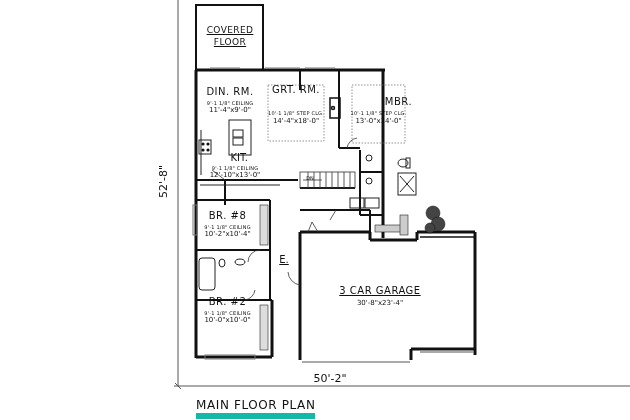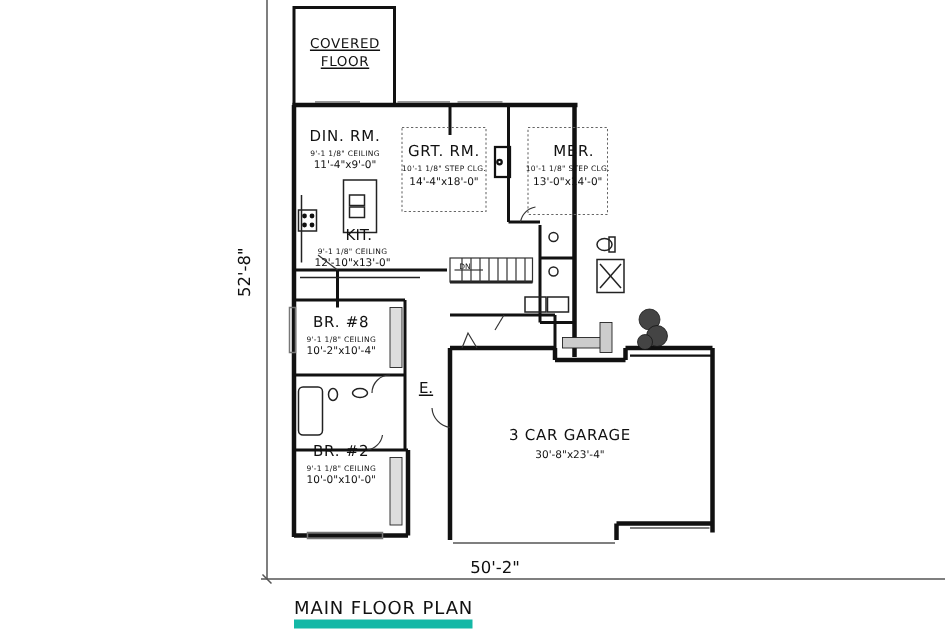"GRT. RM." div.lbl { top: 96px -> 84px }
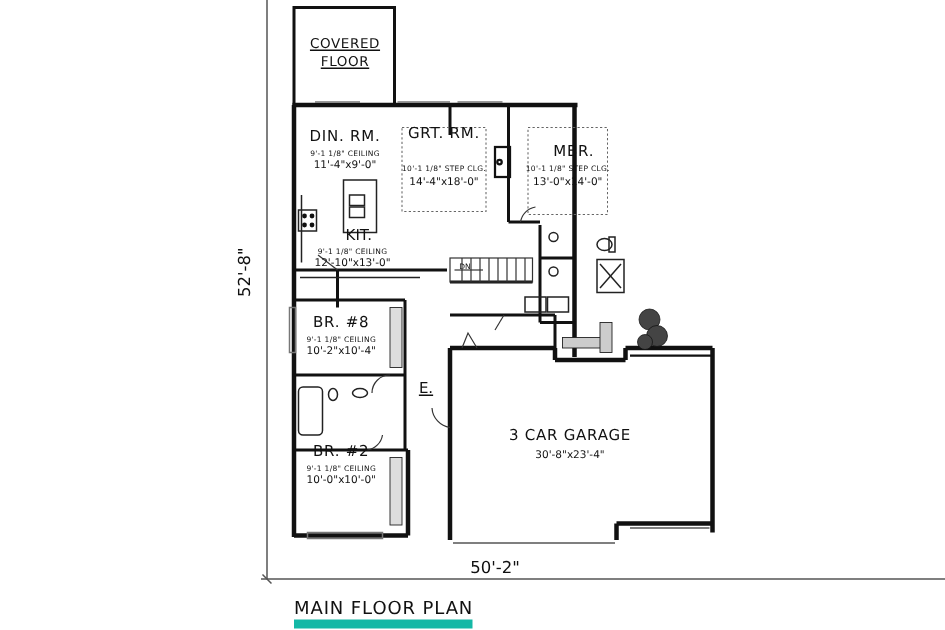"MBR." div.lbl { left: 356px -> 372px }
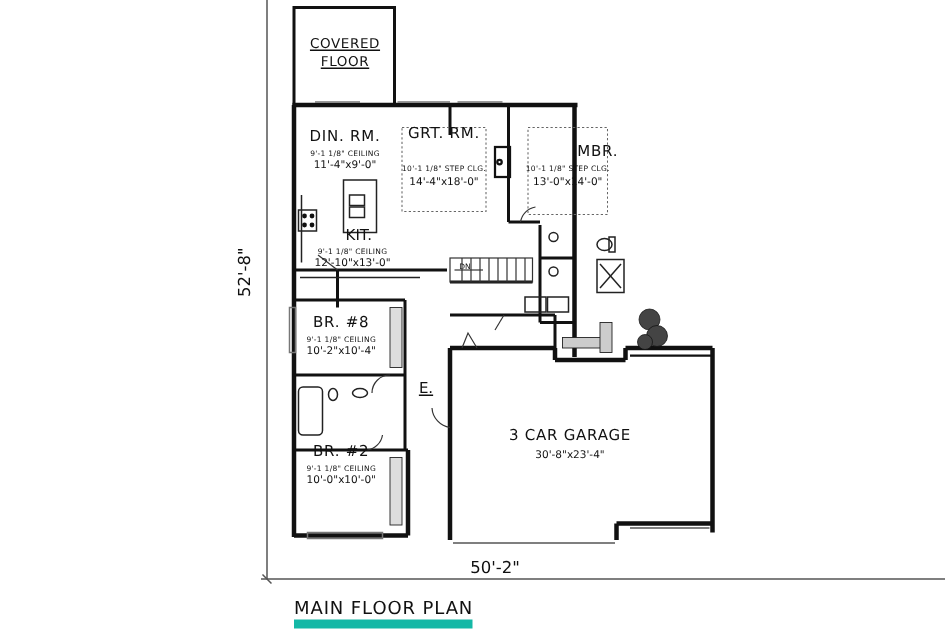"3 CAR GARAGE" div.lbl { text-decoration: none -> underline }
